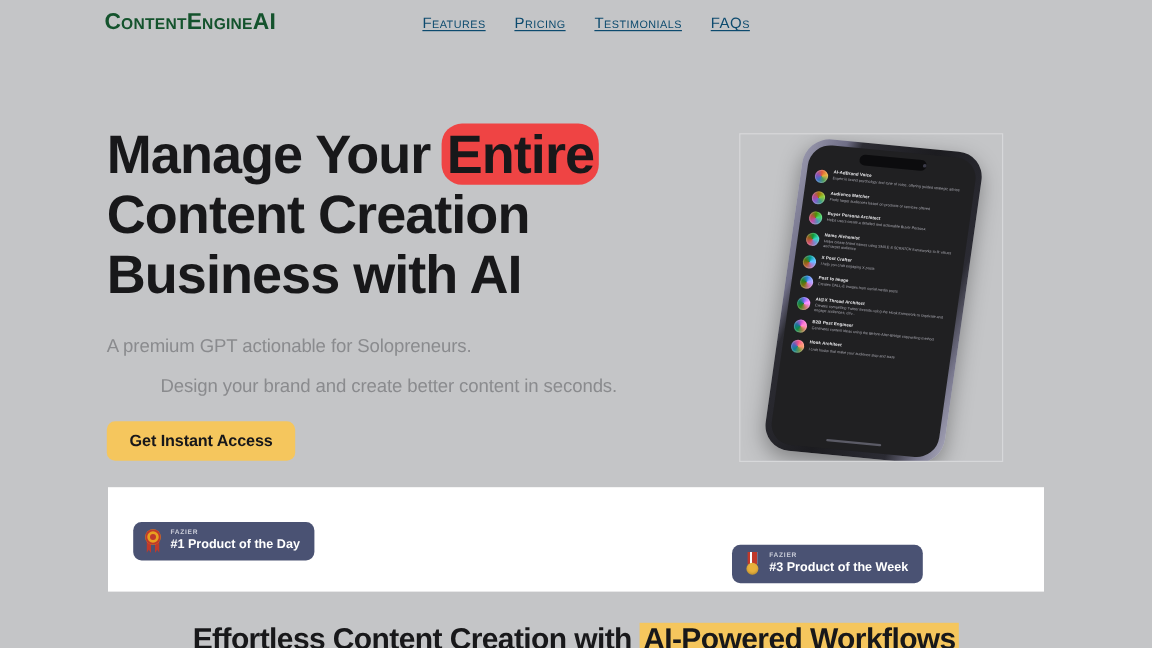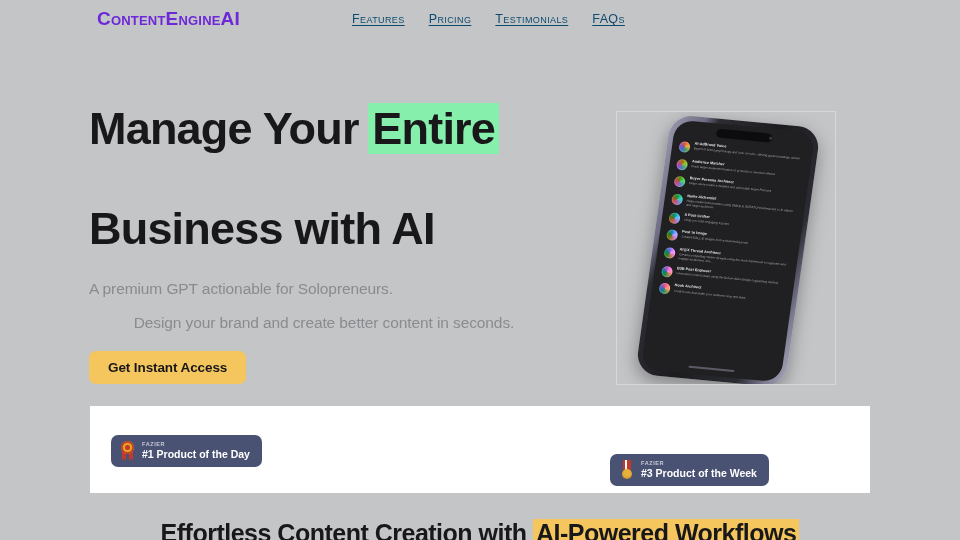"ContentEngineAI" #logo { color: #6d28d9 -> #14532d; left: 97px -> 87px }
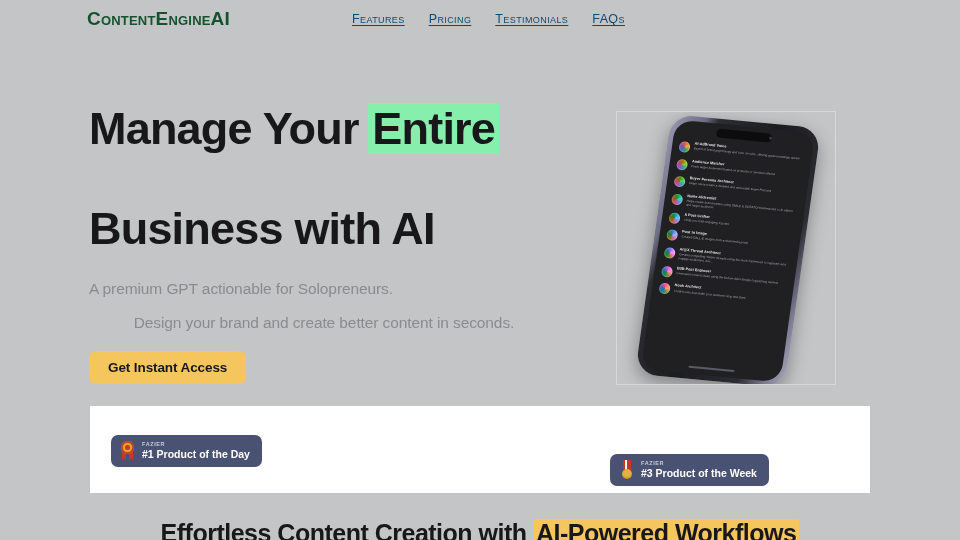"Entire" #hero-title .hl { background: #86efac -> #ef4444; border-radius: none -> 17px }
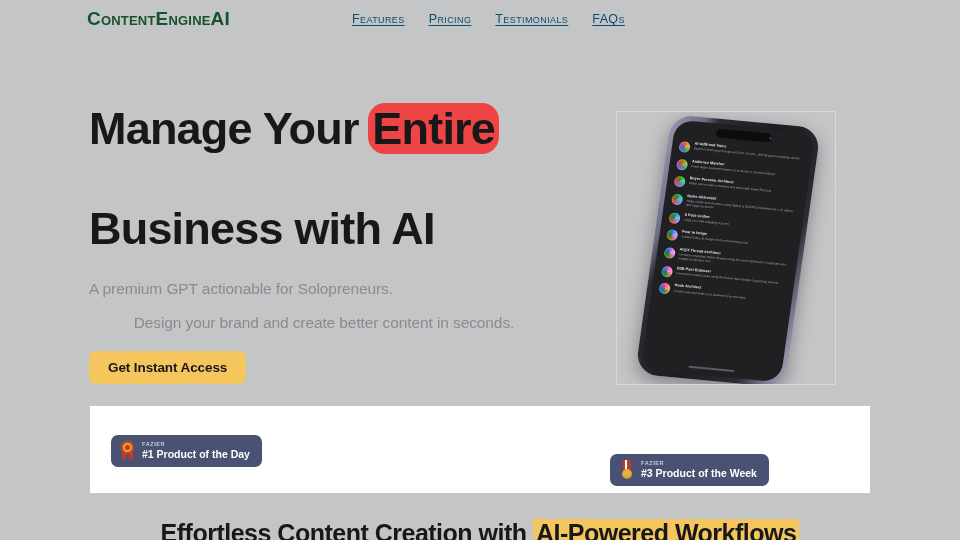"Content Creation" span { html: none -> <span>Content Creation</span> }
